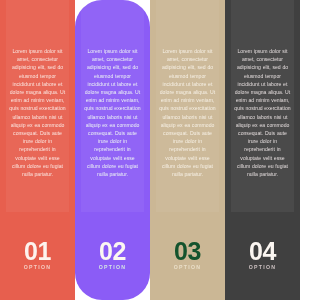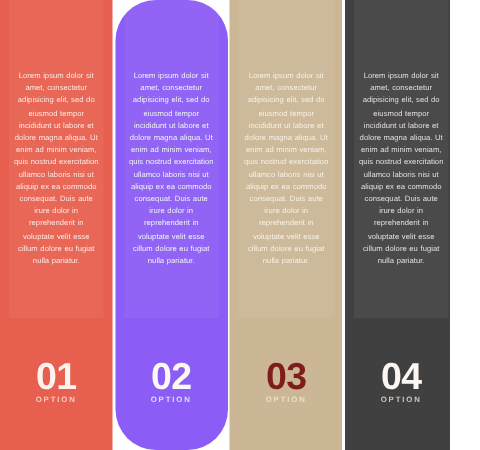"01" #infographic { justify-content: space-between -> none }
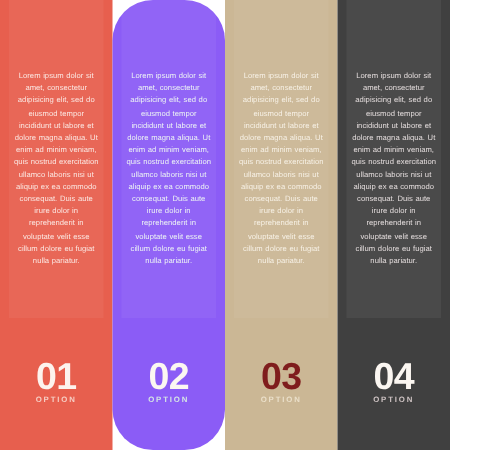"03" .col-3 .number { color: #7f1d1d -> #14532d }
